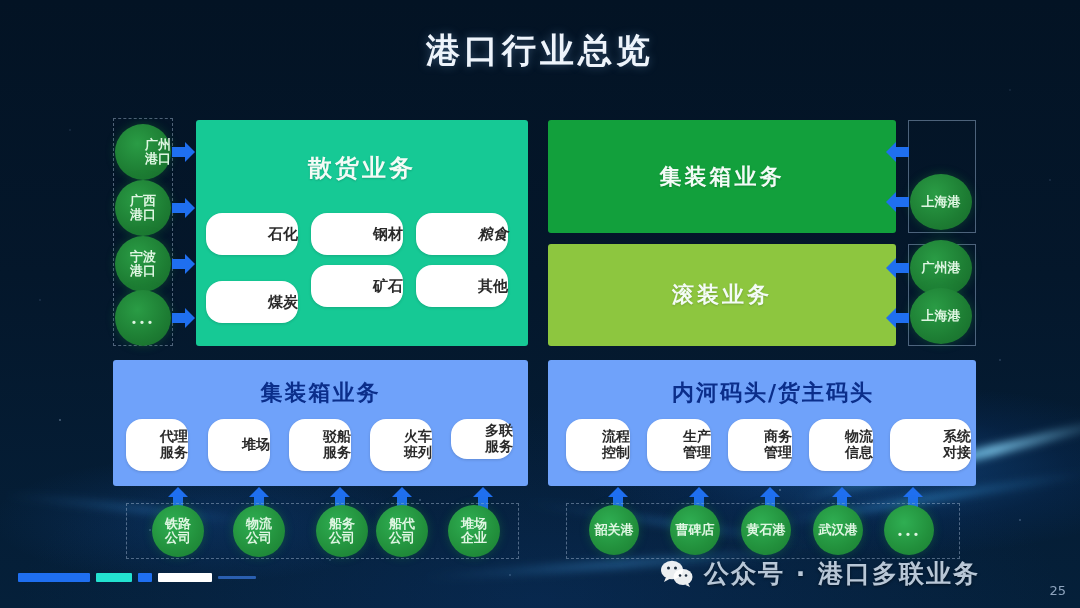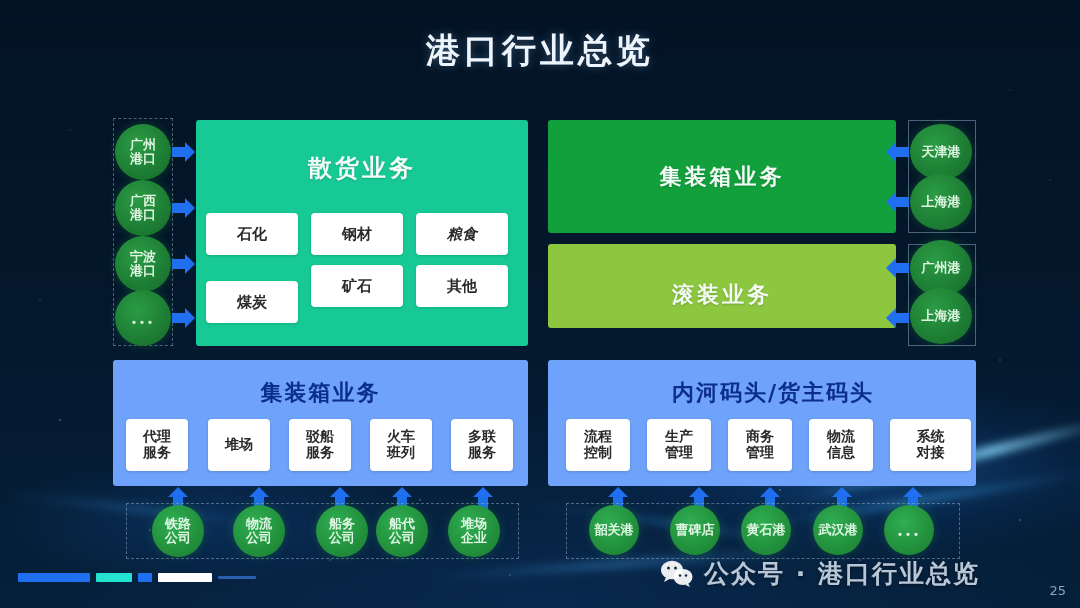"广州" div.circle { justify-content: none -> flex-end }
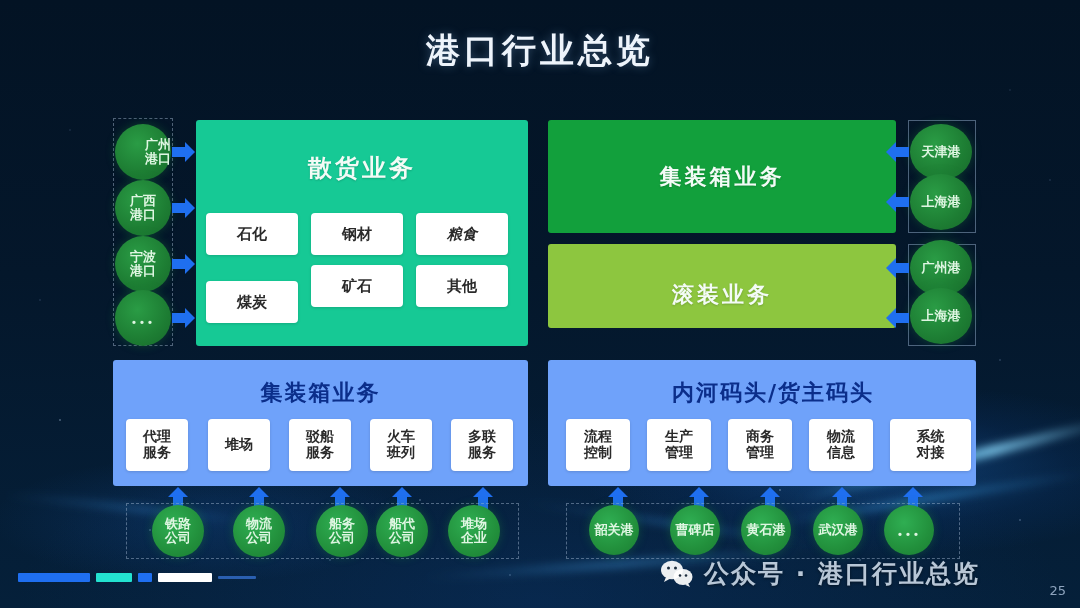"天津港" div.circle { html: <div> <span>天津港</span> </div> -> none }
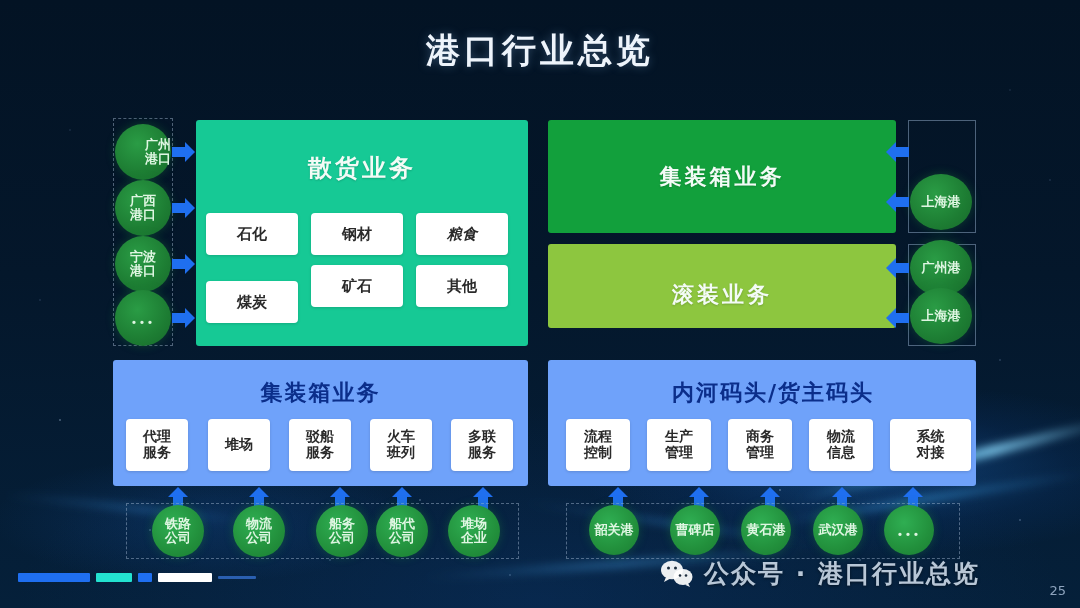"石化" .tag { border-radius: 4px -> 16px; justify-content: center -> flex-end }
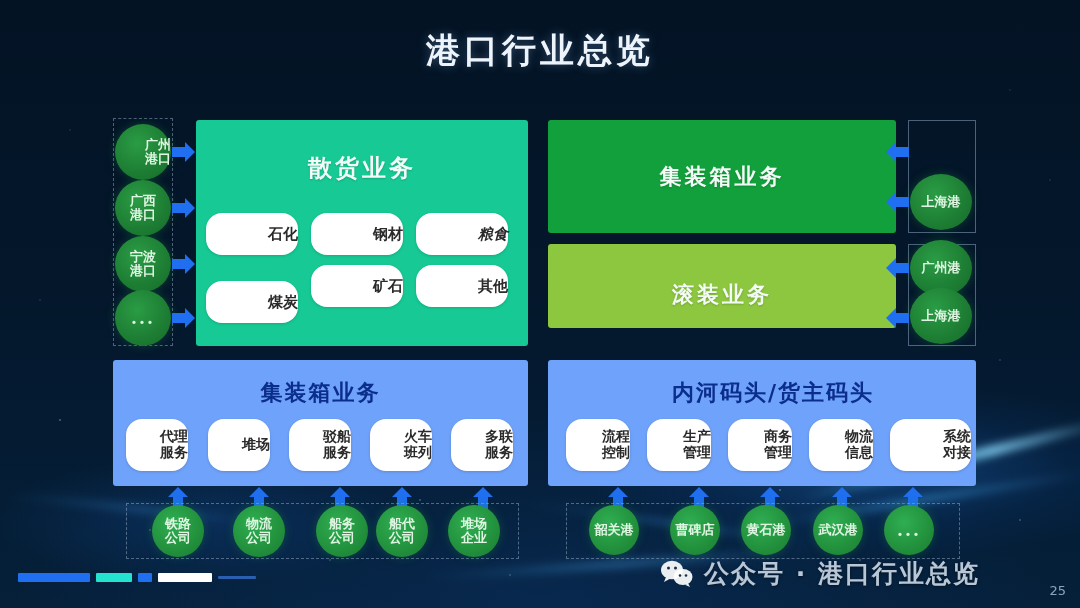"滚装业务" div.panel { height: 84px -> 102px }
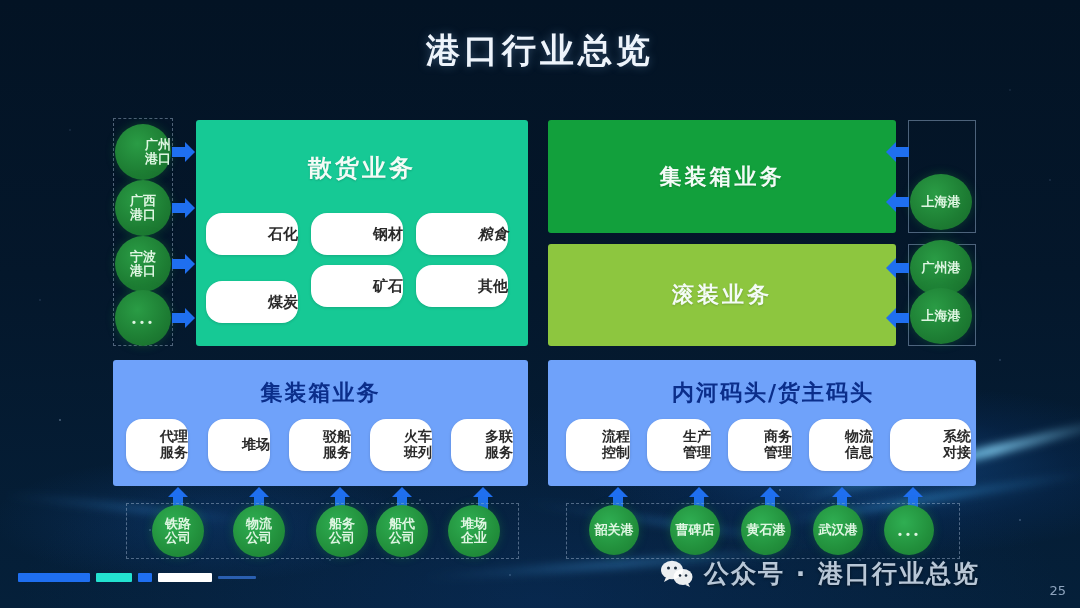"多联" div.tag { height: 52px -> 40px }
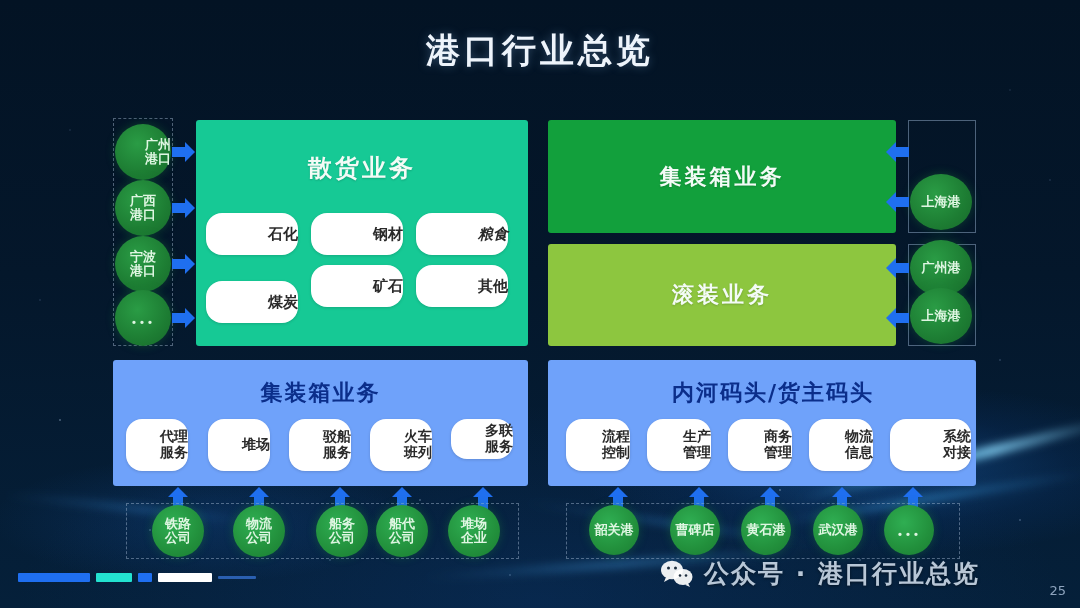"公众号 · 港口行业总览" span { text: 行业总览 -> 多联业务 }
